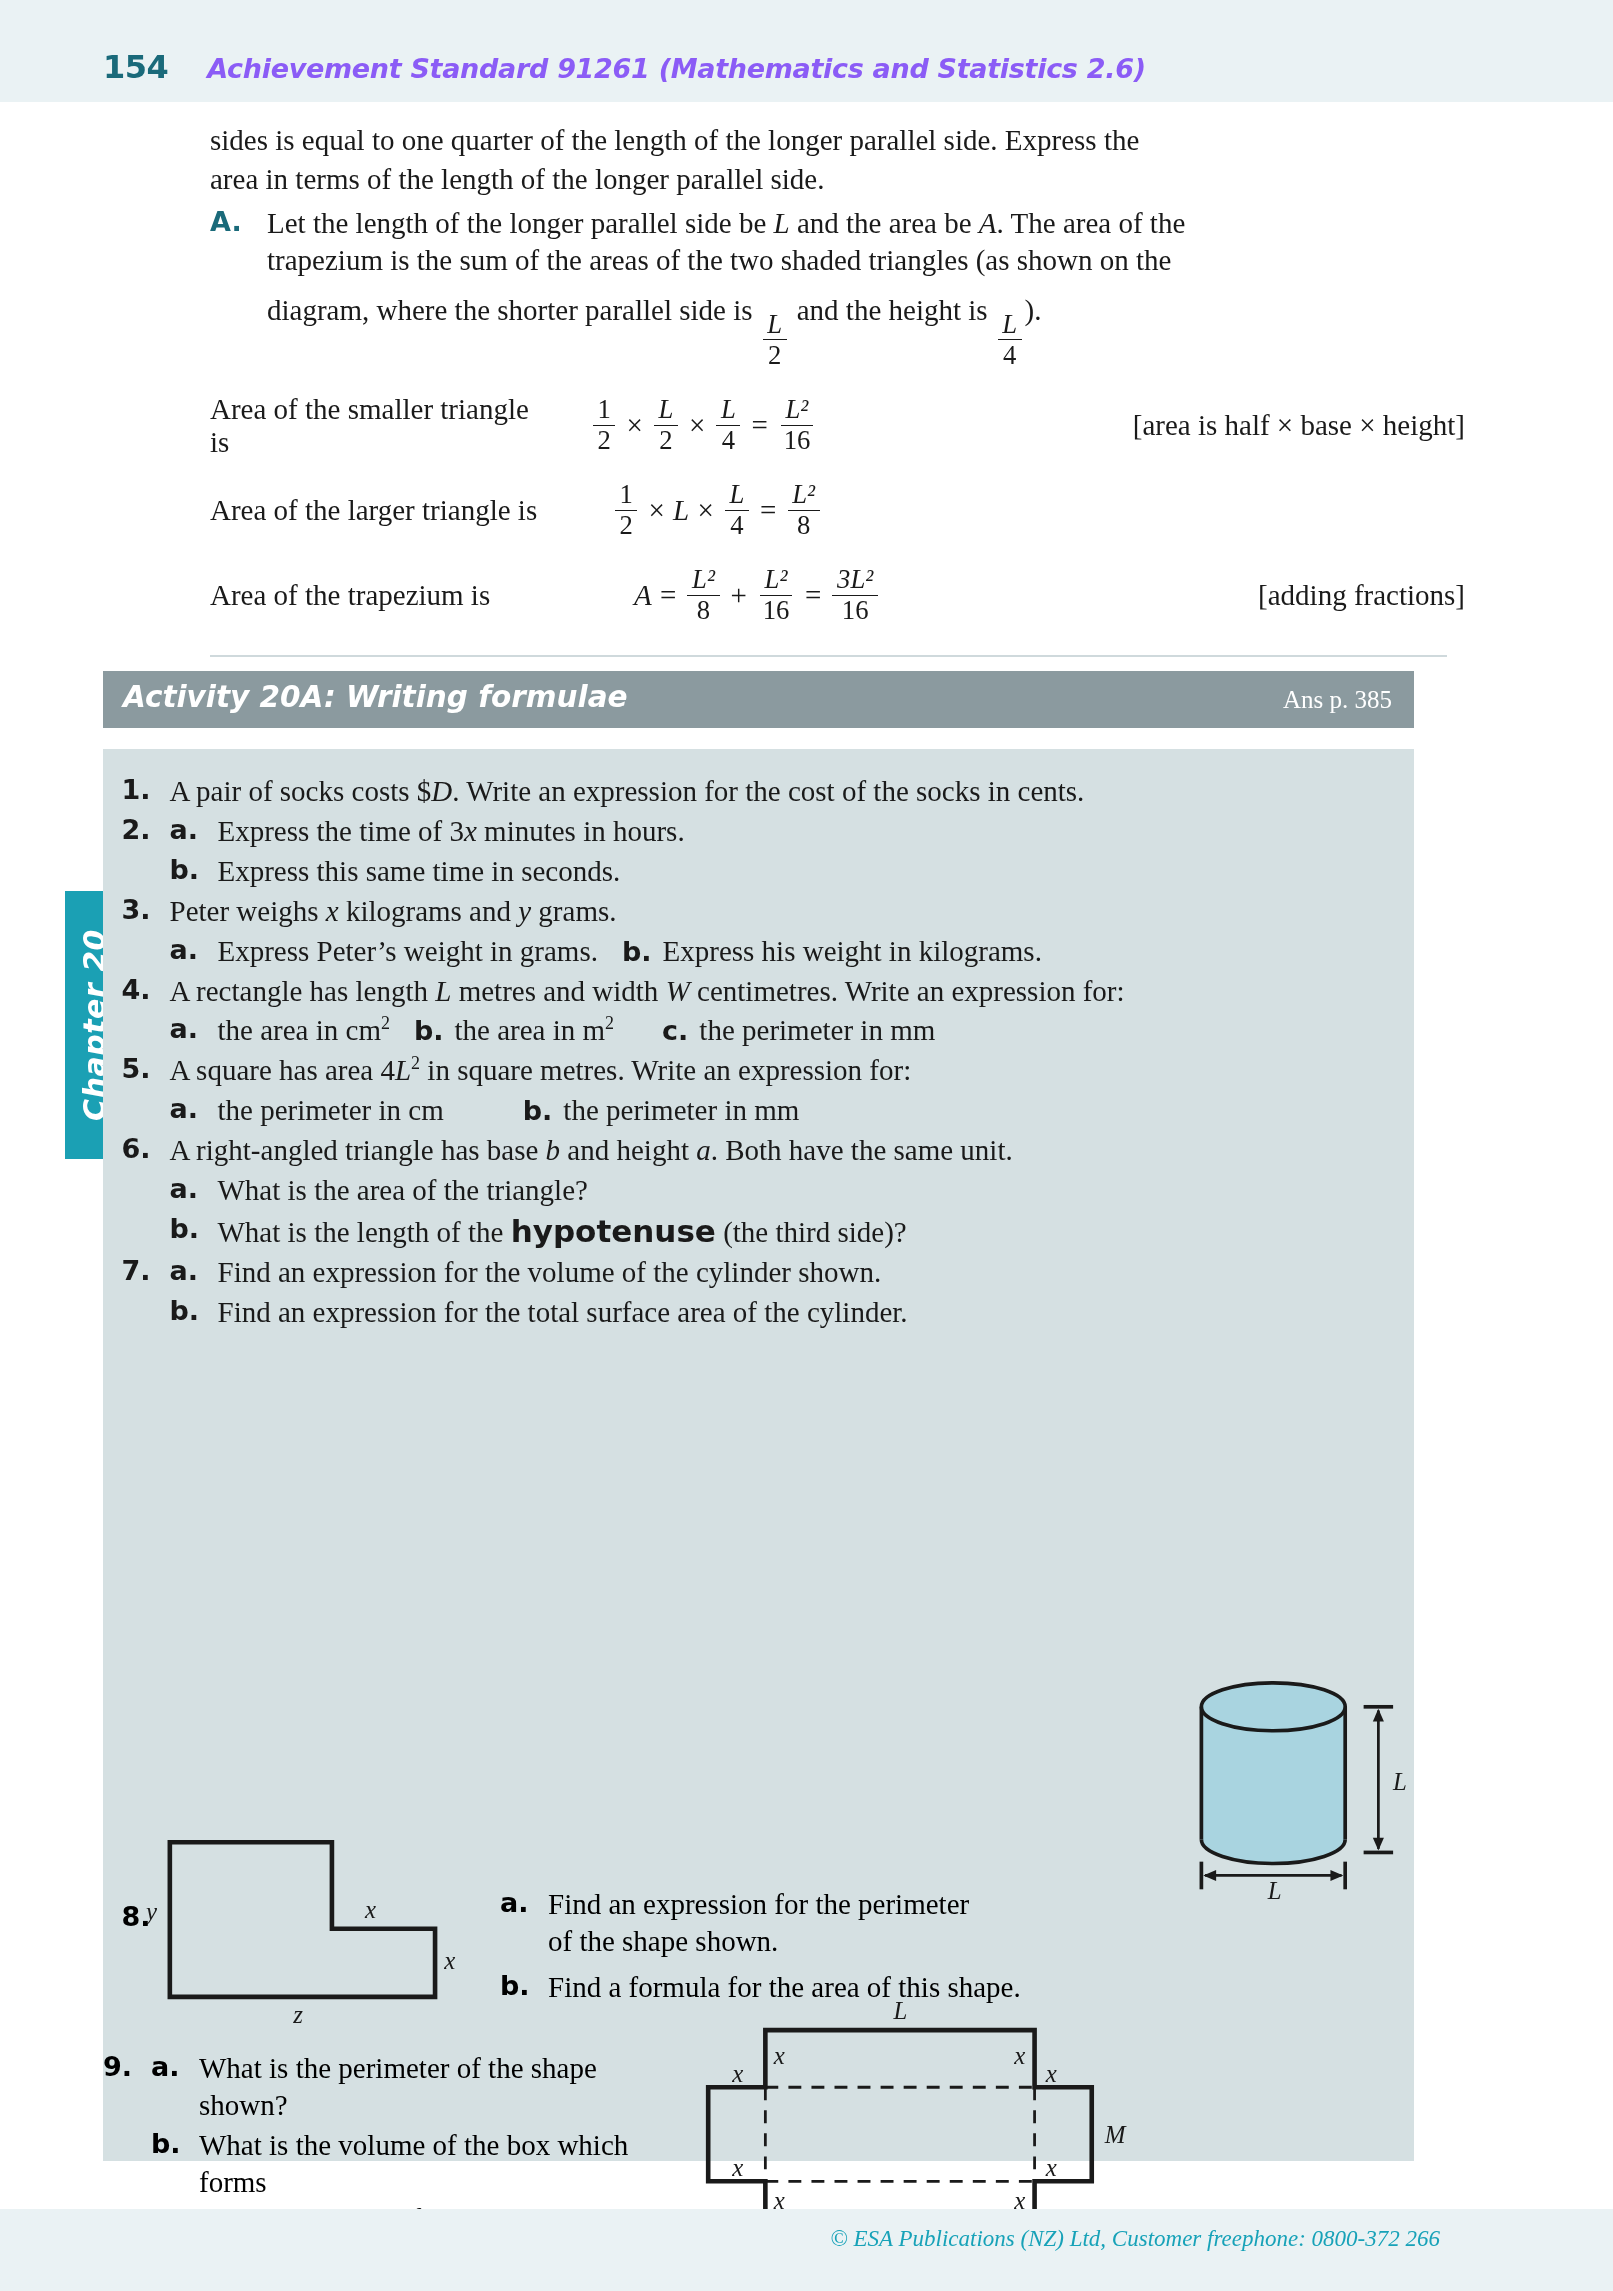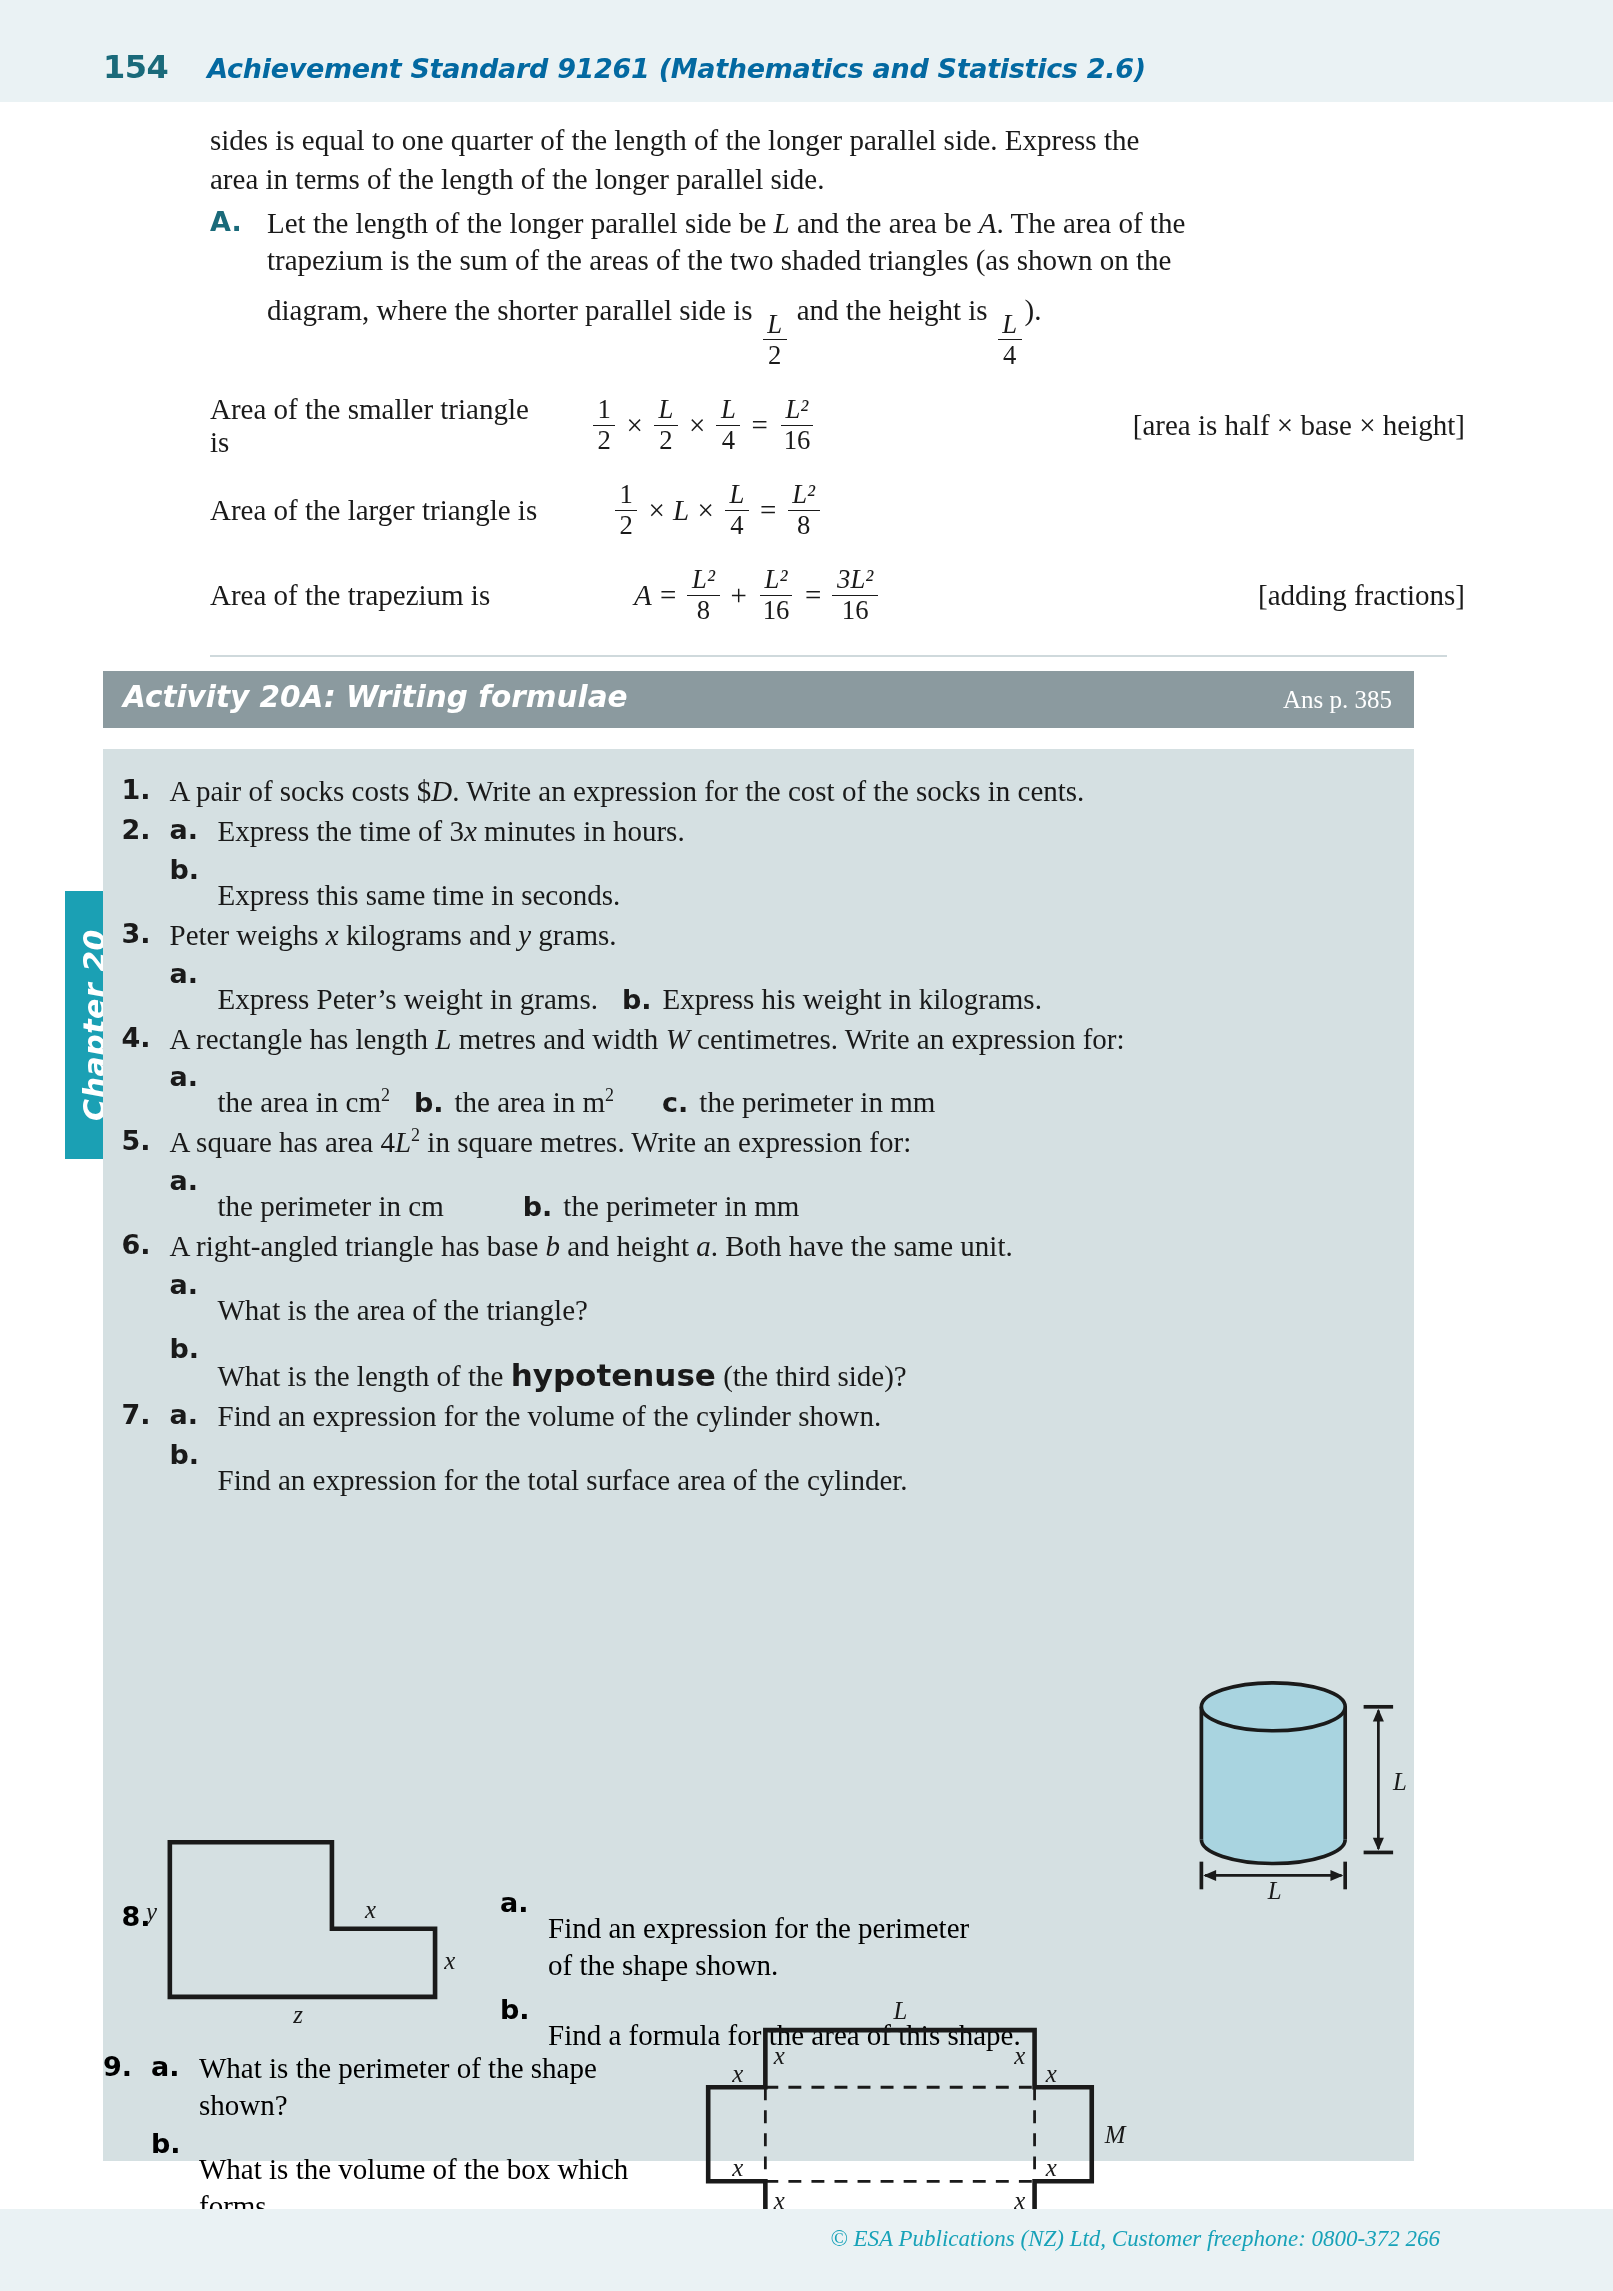"Achievement Standard 91261 (Mathematics" .header-title { color: #0369a1 -> #8b5cf6 }
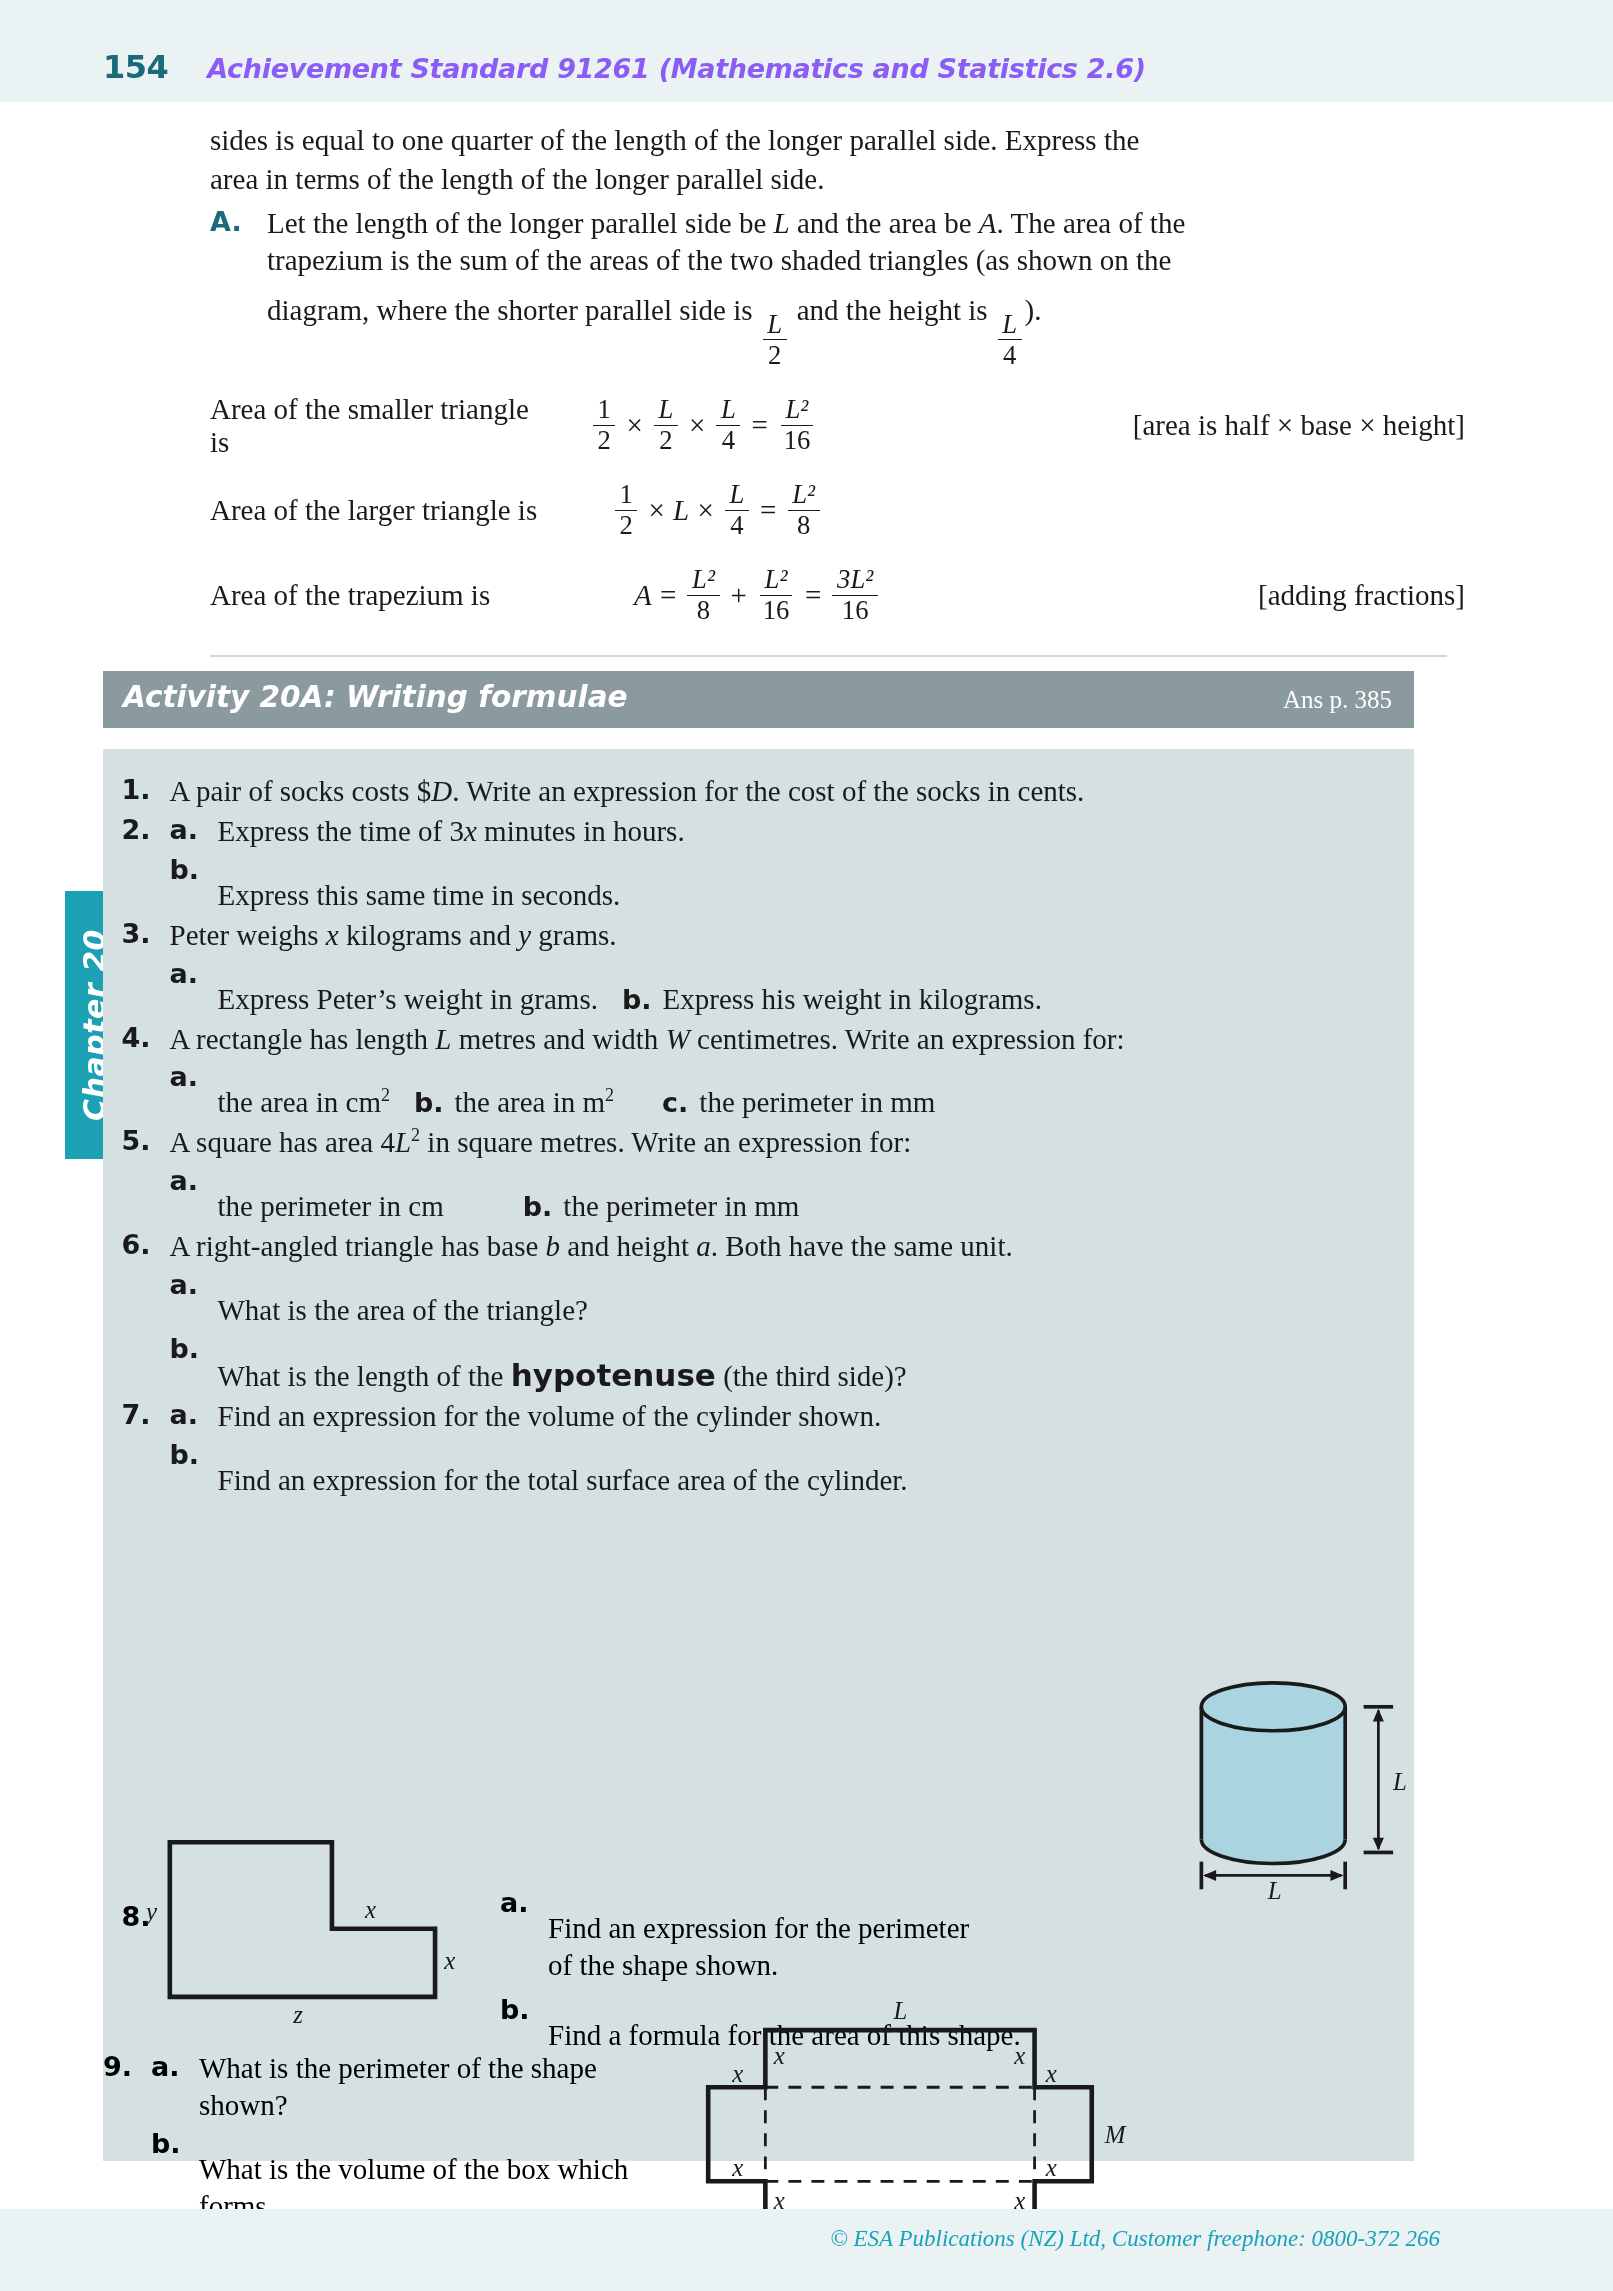"Express this same time in" .sub .txt { margin-top: 24px -> none }
